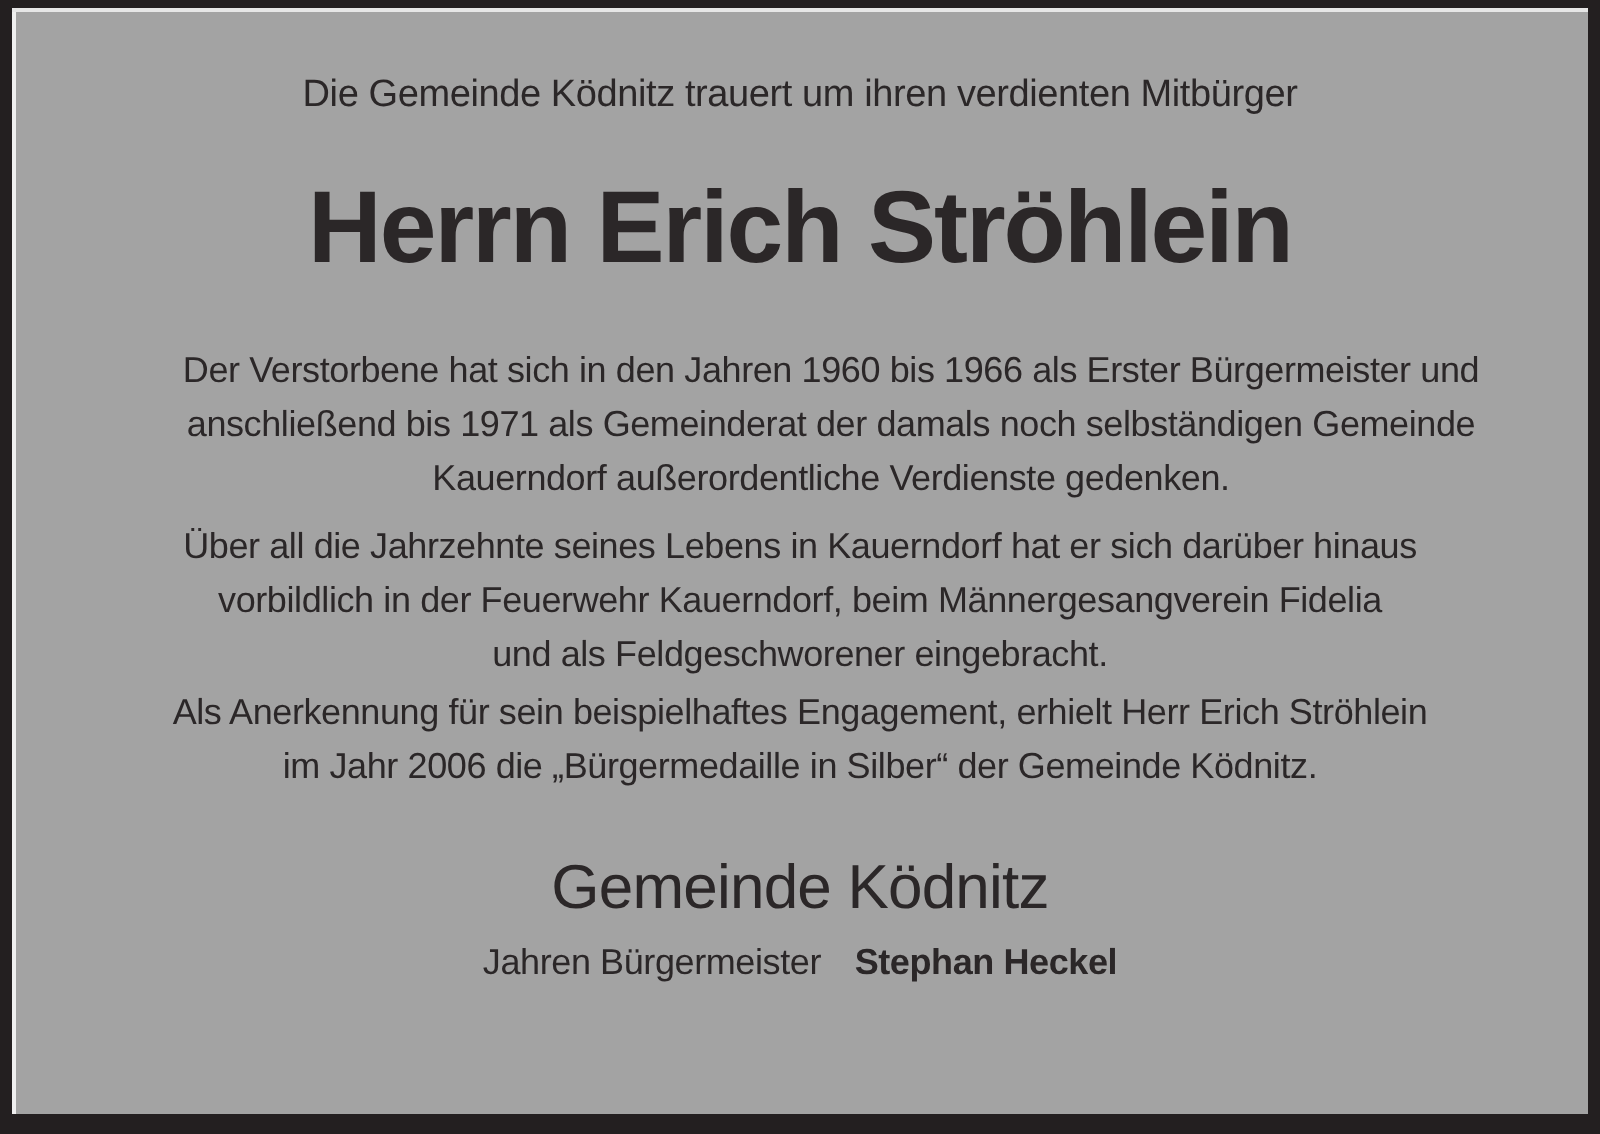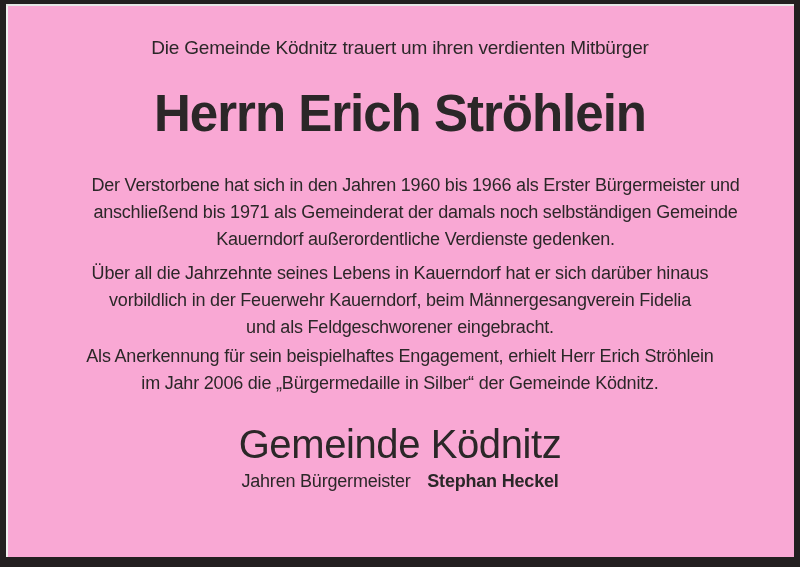"Die Gemeinde Ködnitz trauert um" .page { background: #f9a8d4 -> #a3a3a3 }
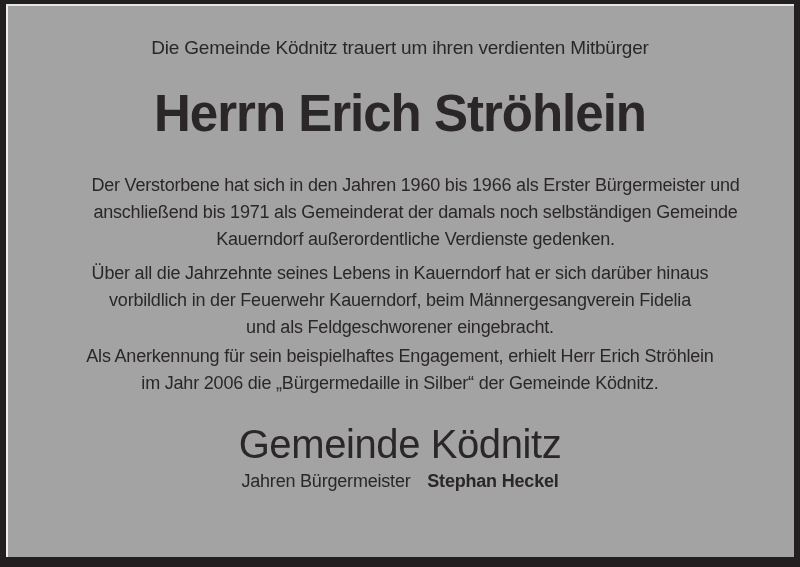"Gemeinde Ködnitz" .sig-org { font-size: 40px -> 31px }
